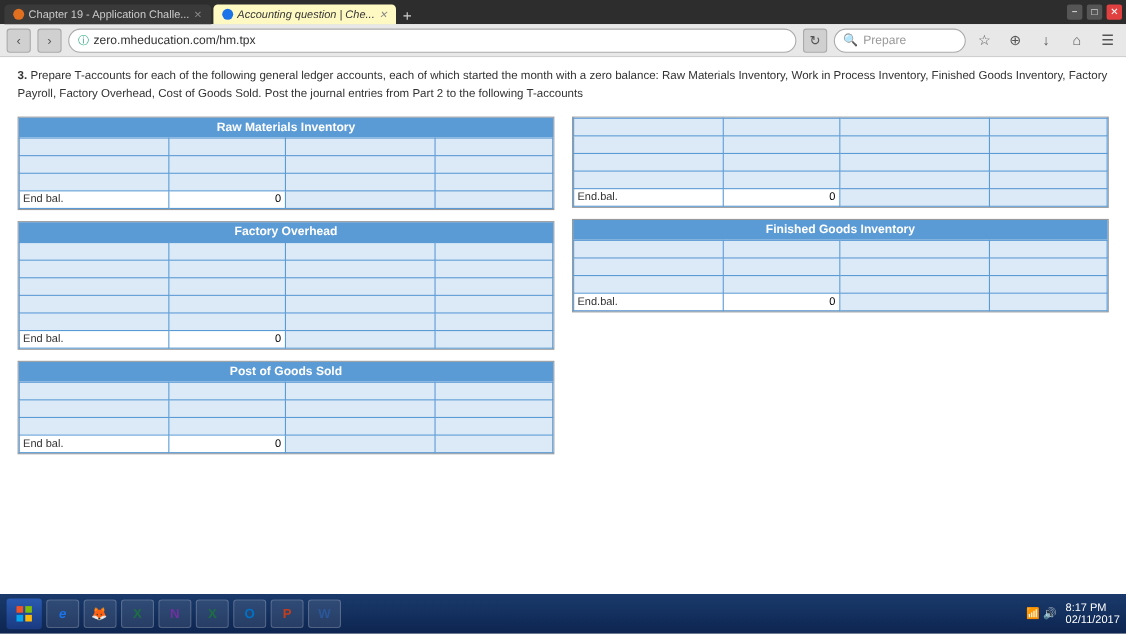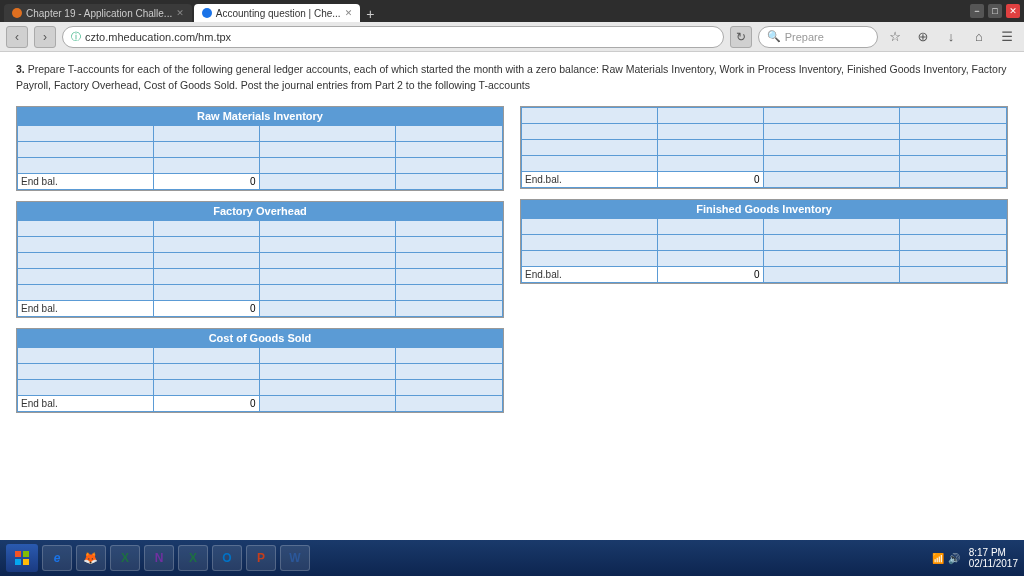"Accounting question | Che..." .tab.active { background: #ffffff -> #fef9c3; font-style: none -> italic }
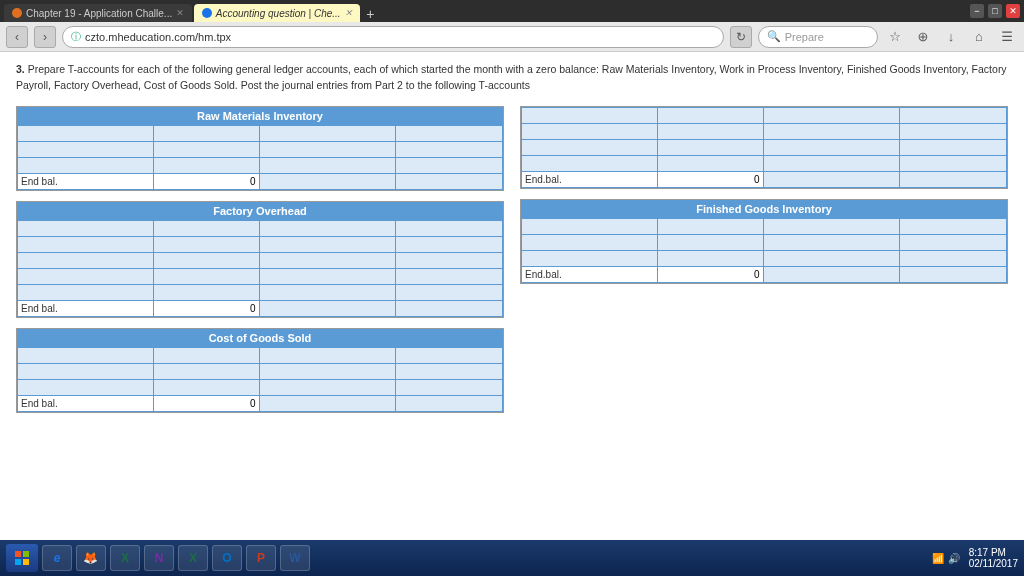"czto.mheducation.com/hm.tpx" span { text: czto.mheducation.com/hm.tpx -> zero.mheducation.com/hm.tpx }
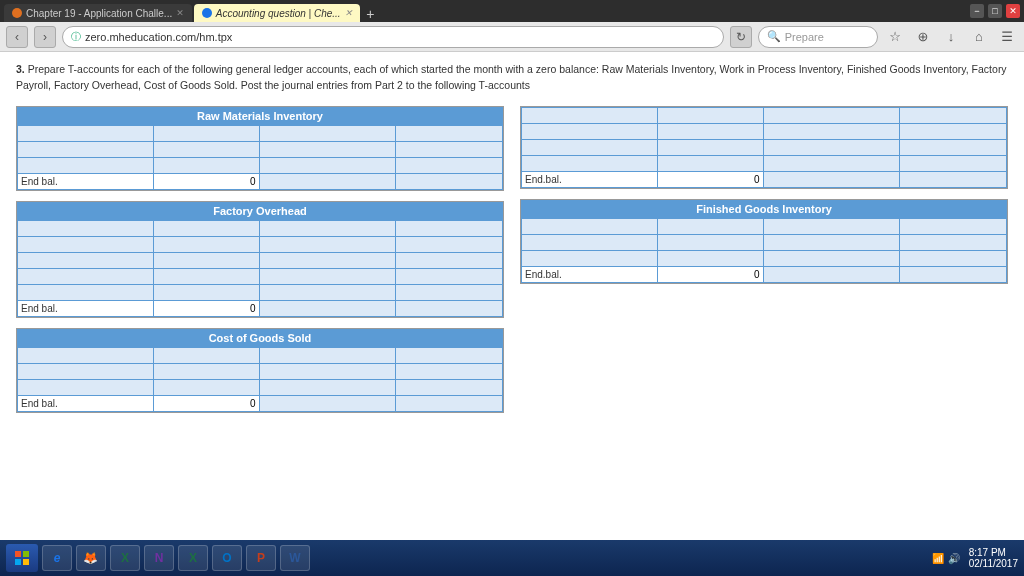"Cost of Goods Sold" span { text: Cost -> Post }
